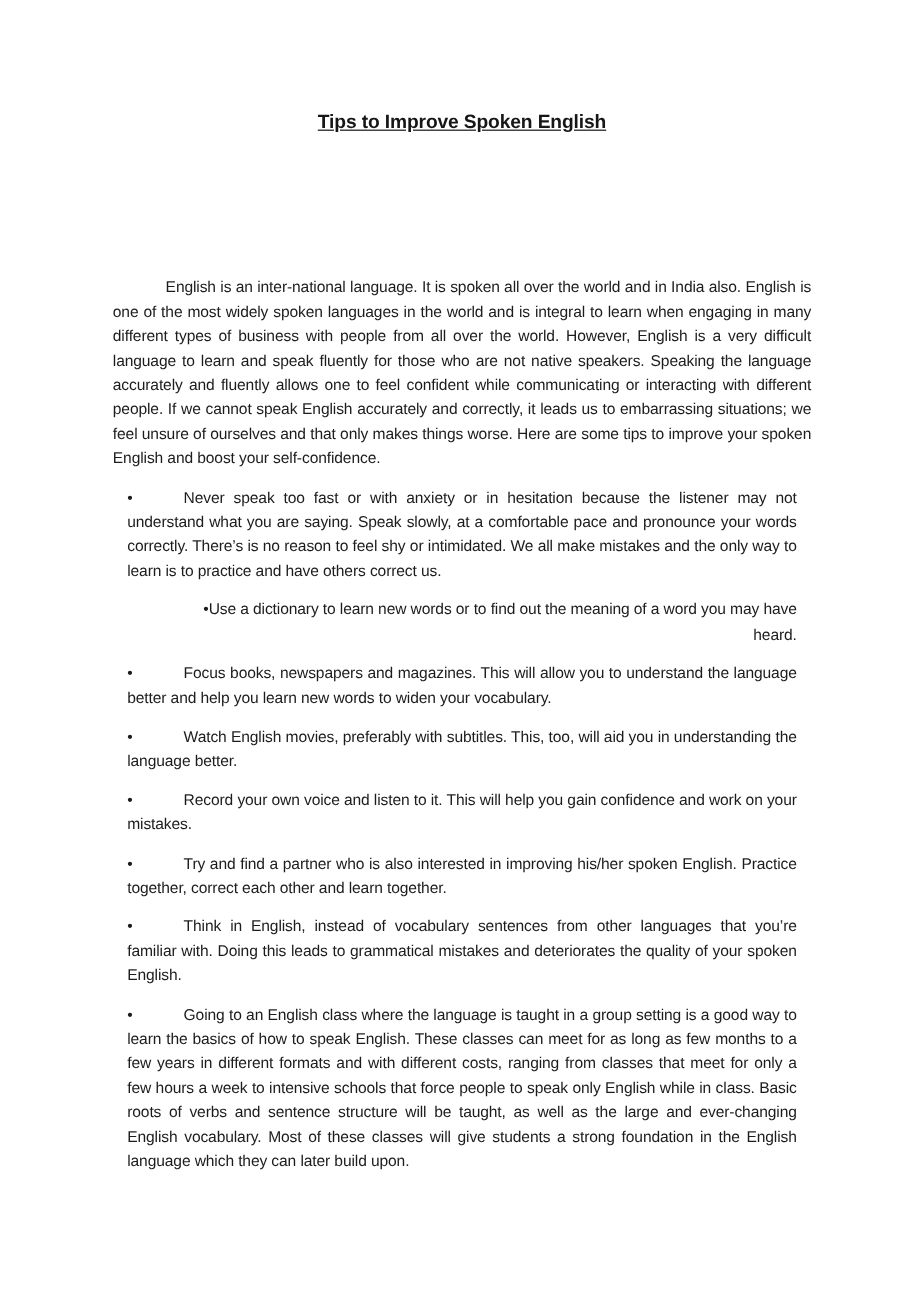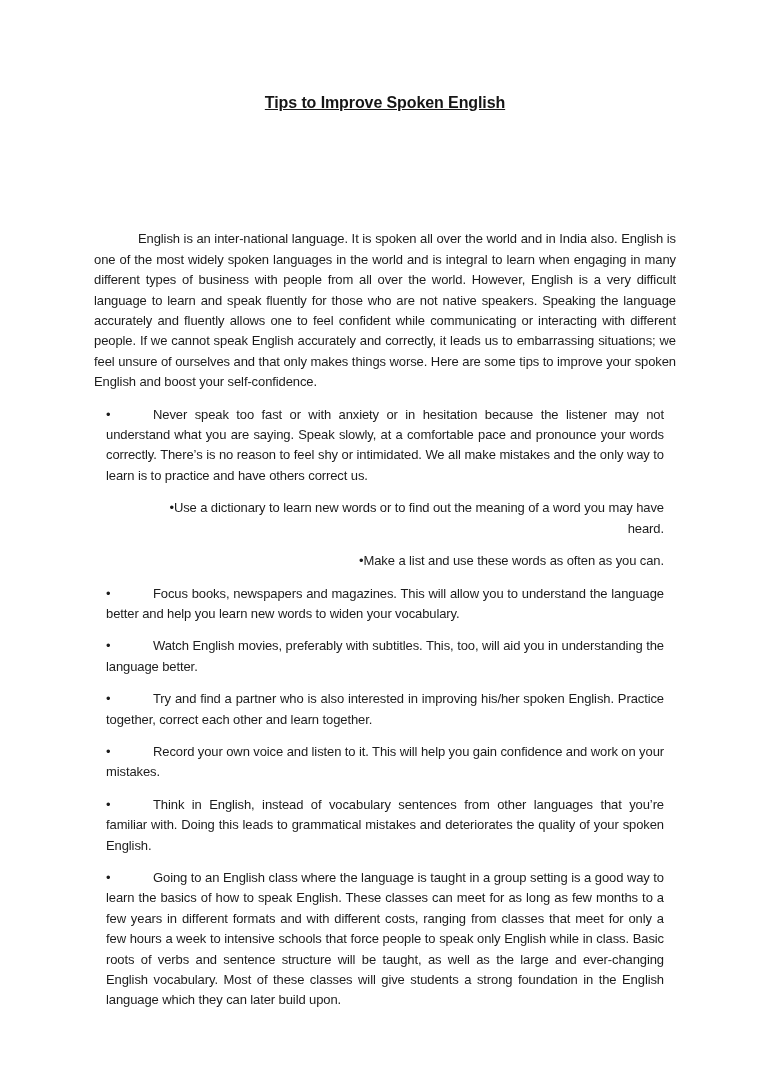"•Make a list and use" li.hang { html: <li><span>•</span><span>Make a list and use these words as often as you can.</span></li> -> none }
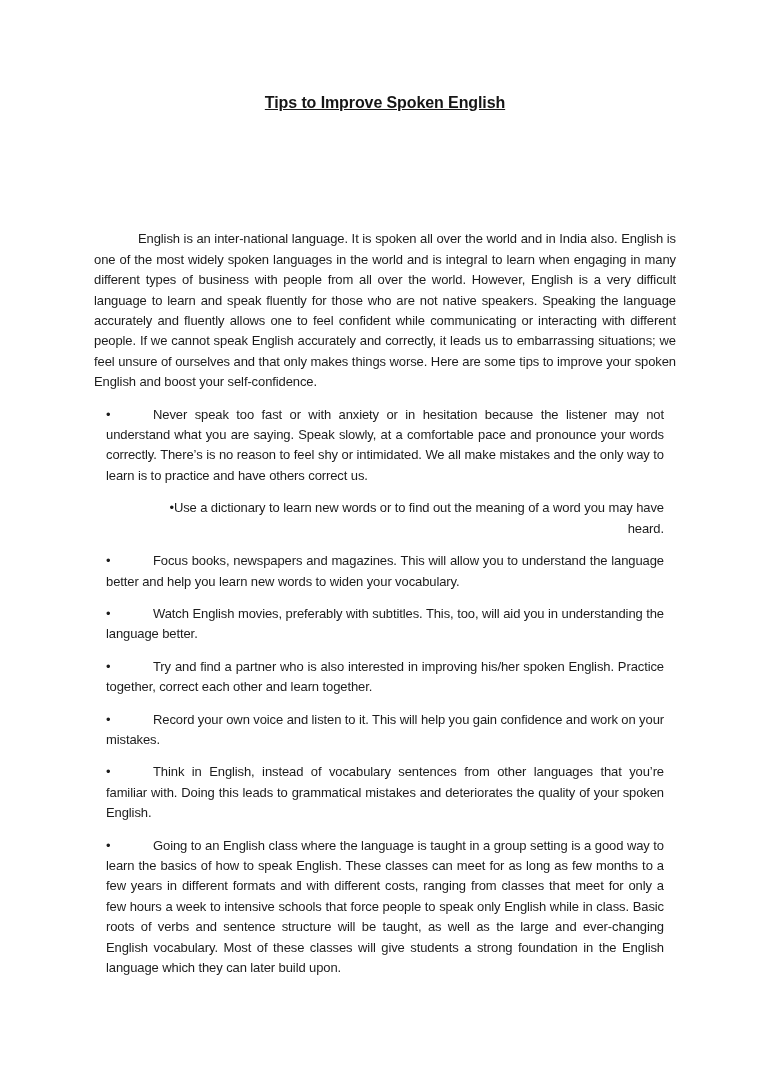"• Try and find a" li { order: before "• Record your own voice" -> after "• Record your own voice" }
